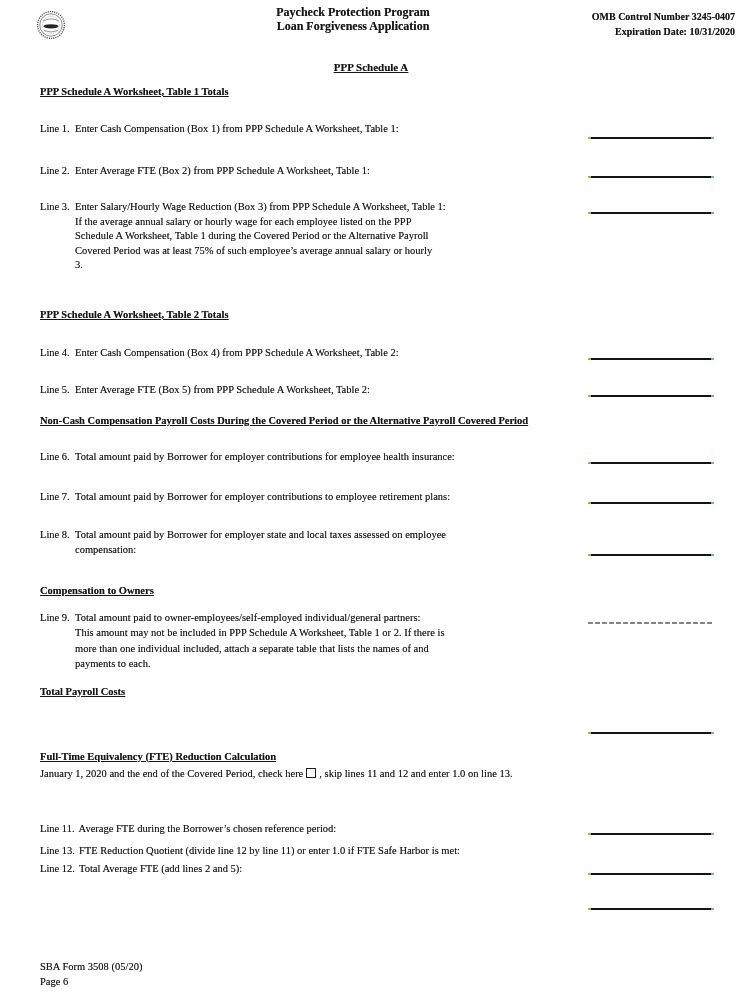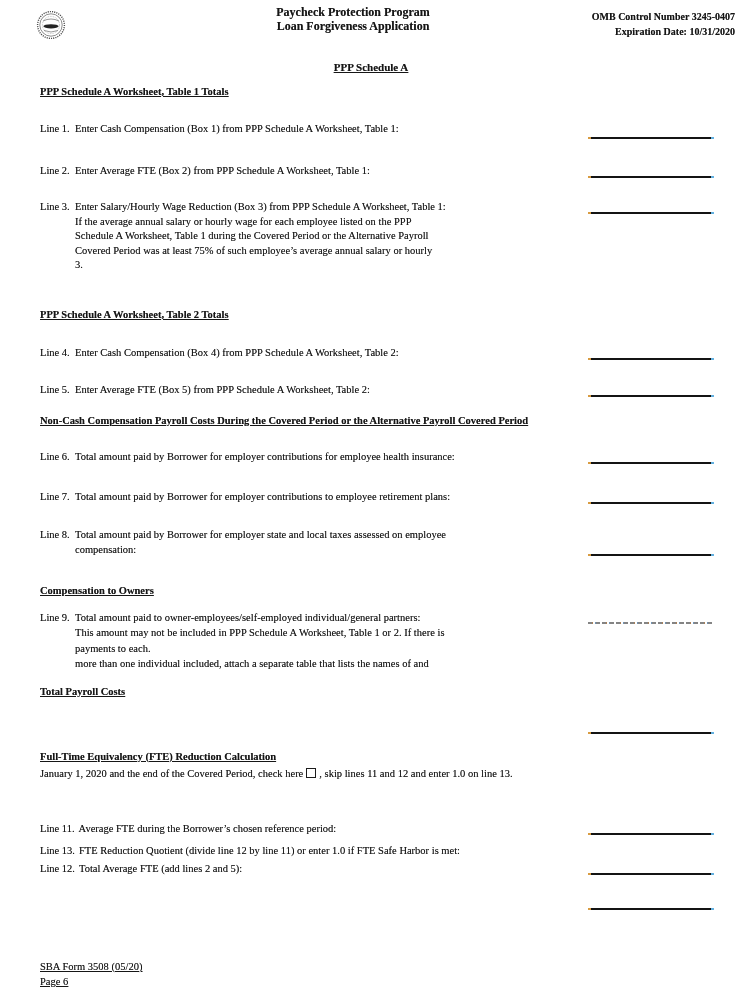"payments to each." div { order: before "more than one individual included," -> after "more than one individual included," }
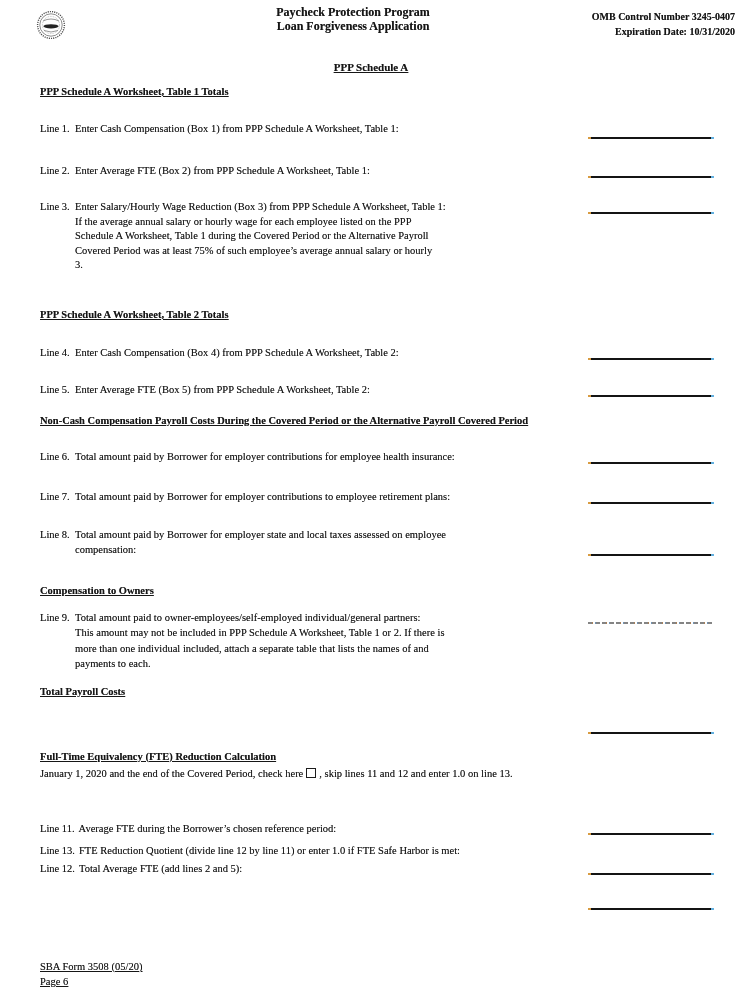"SBA Form 3508 (05/20)" .footer { text-decoration: underline -> none }
